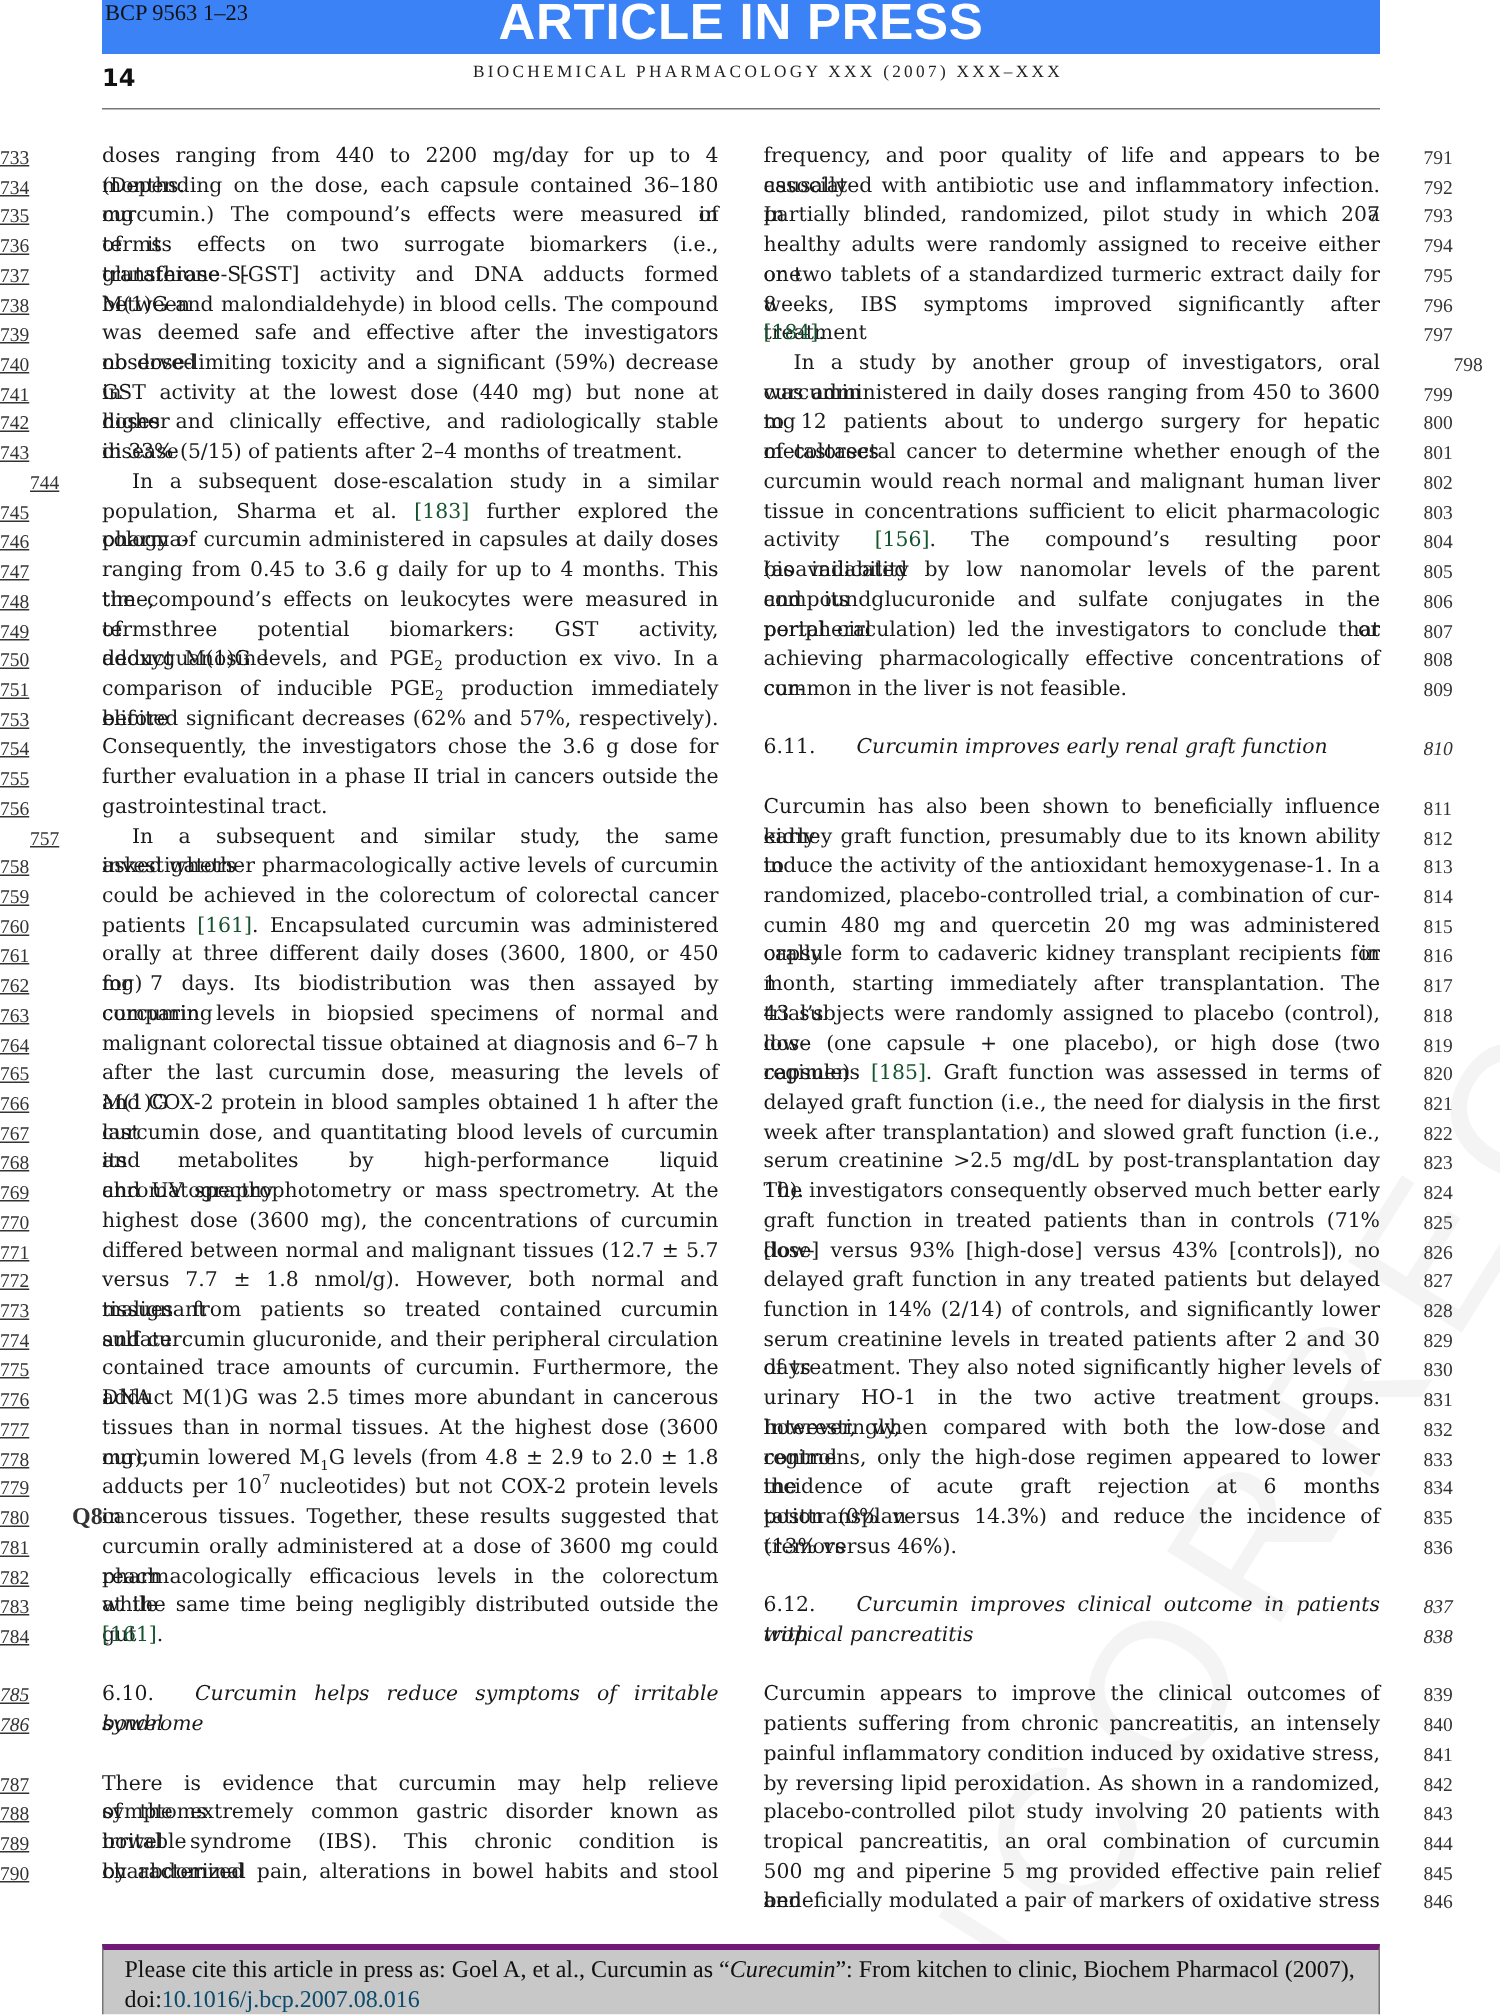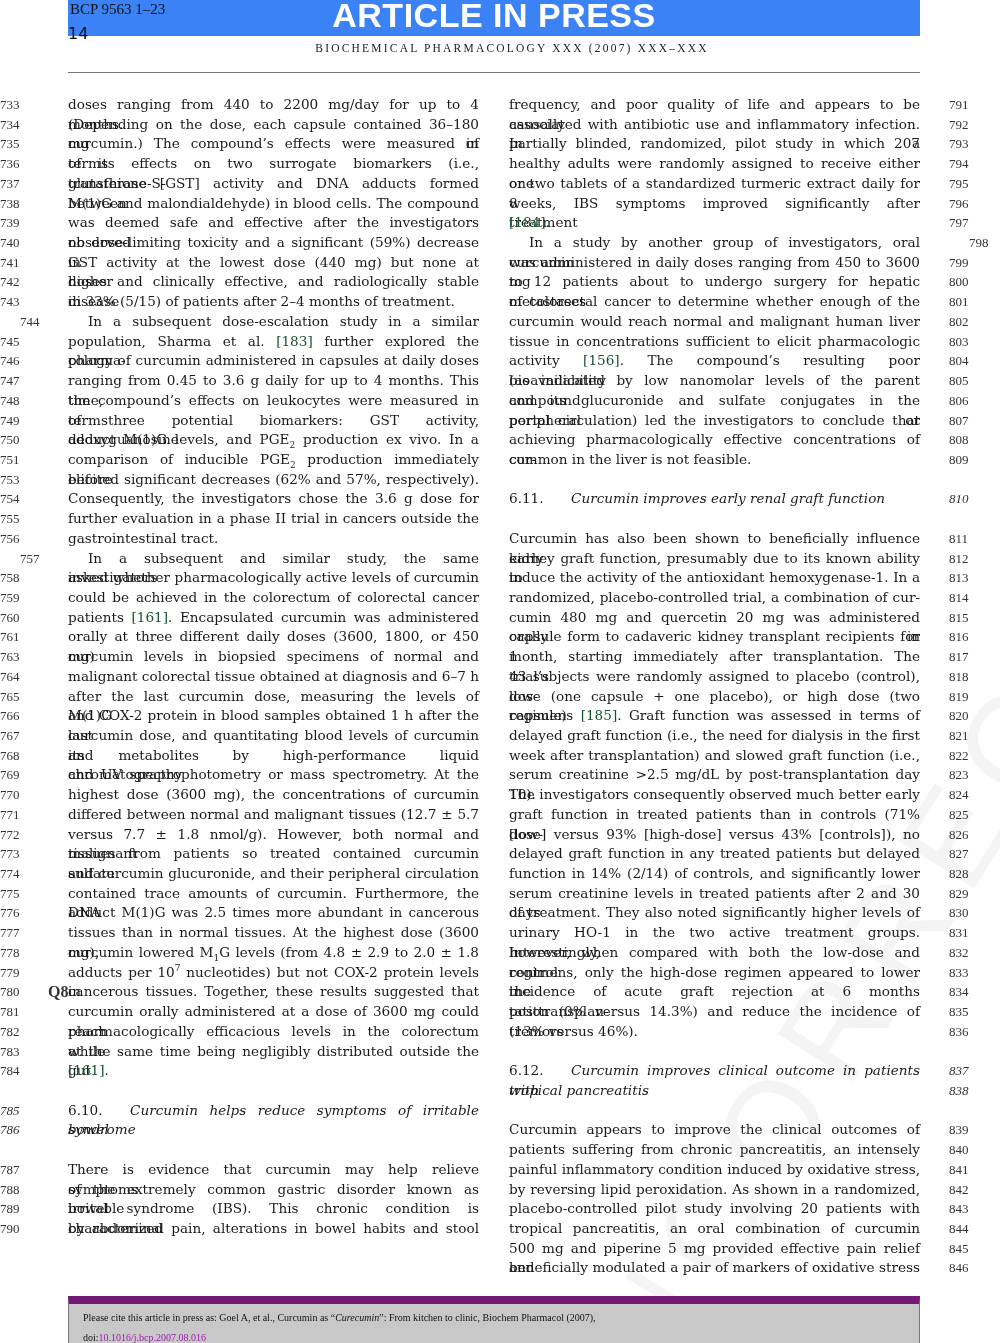"14" .pagenum { font-weight: normal -> bold; top: 24px -> 42px }
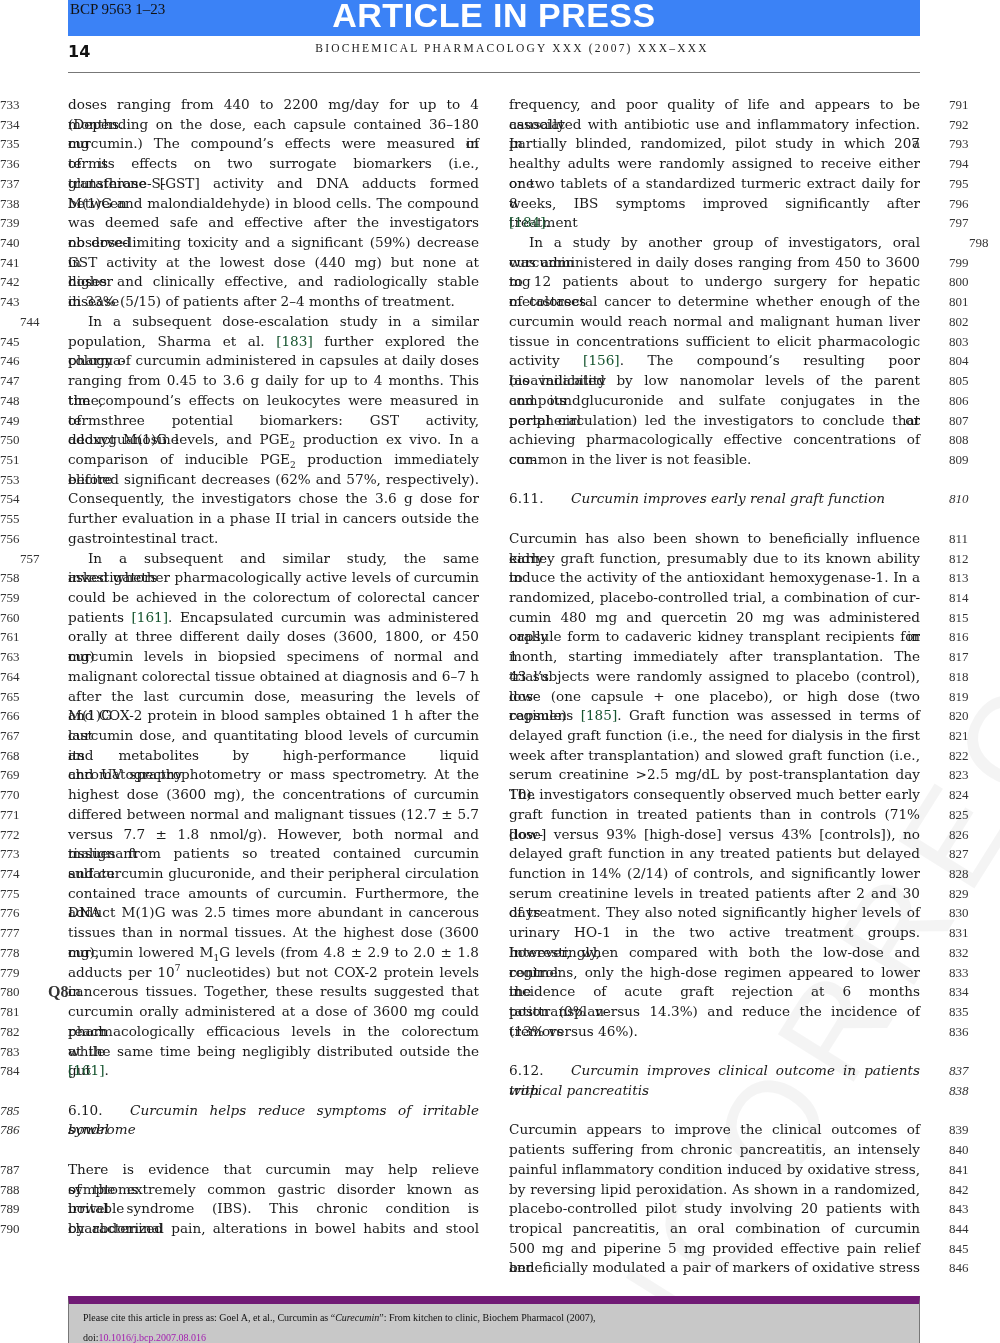"733" .left .num { text-decoration: none -> underline }
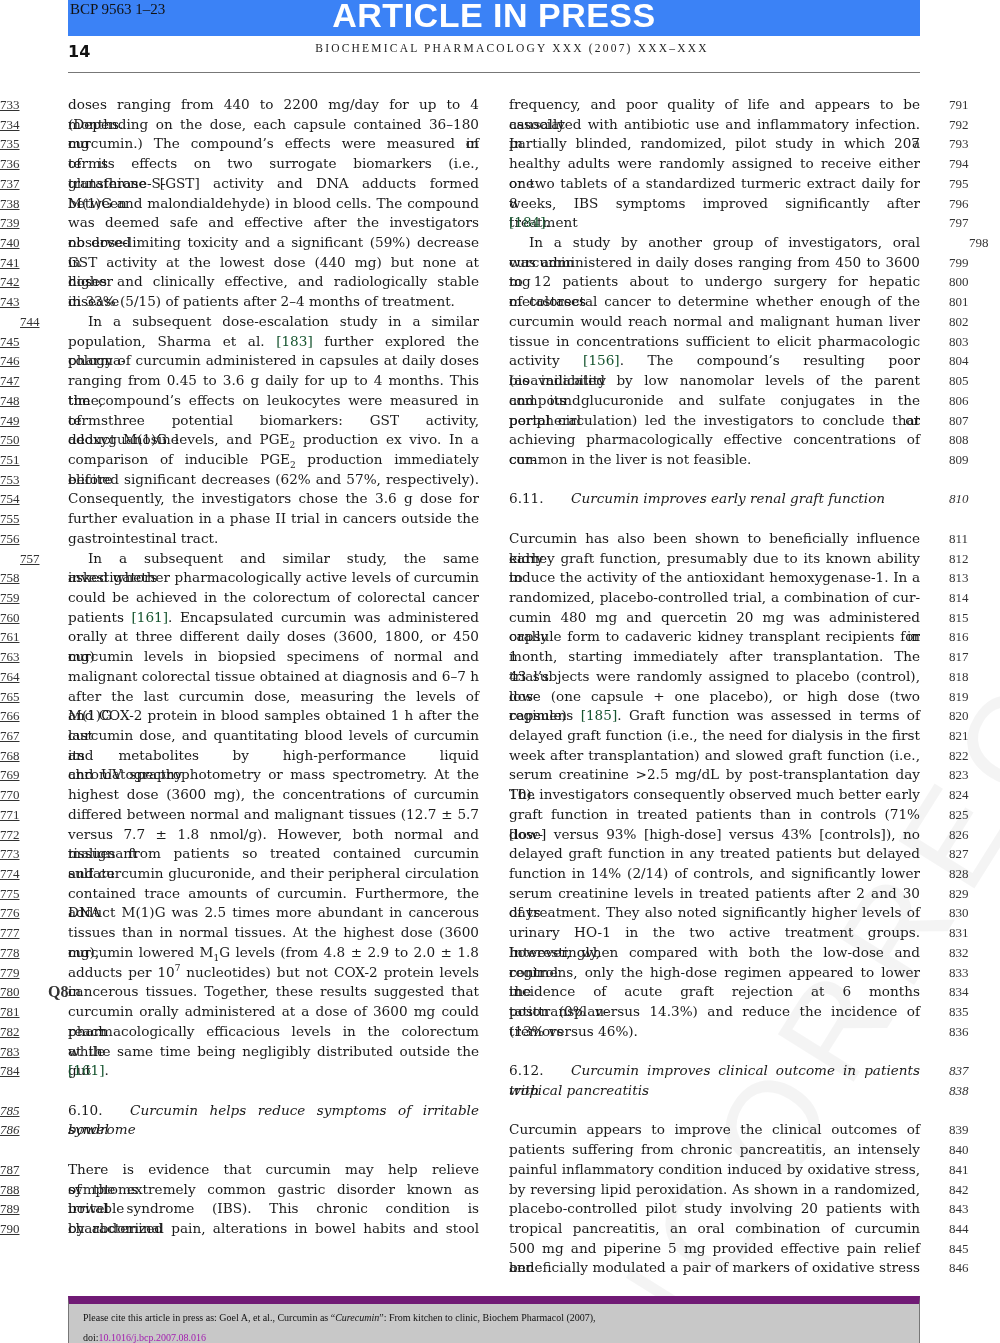"762" div.ln { html: none -> <div><span>762</span><span>for 7 days. Its biodistribution was then assayed by comparing</span></div> }
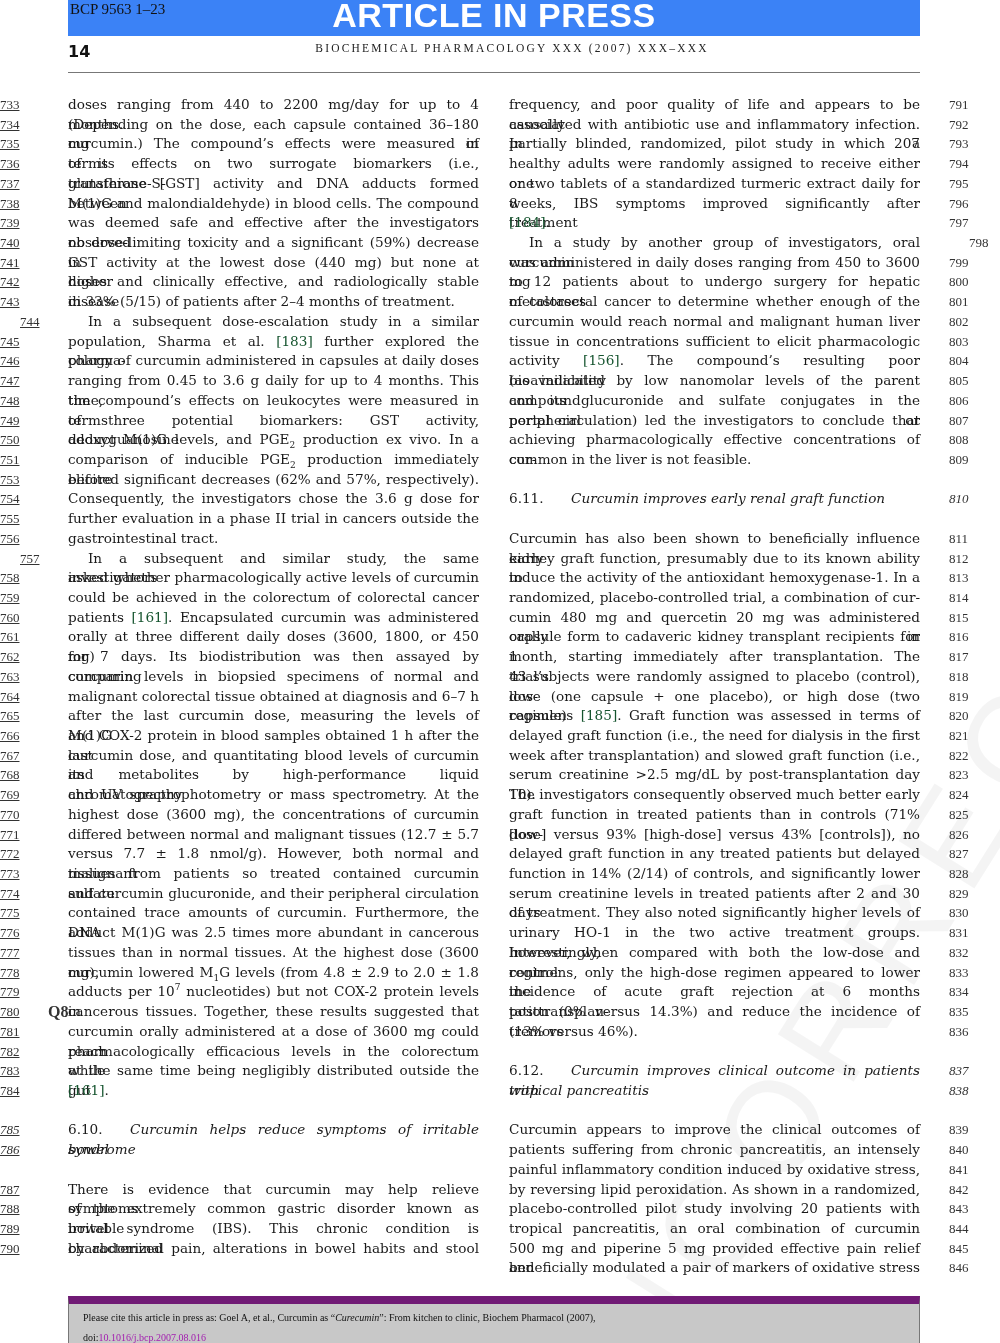"Please cite this article in" .citebox { border-top: 8px solid #701a75 -> 4px solid #701a75; font-size: 10px -> 16px }
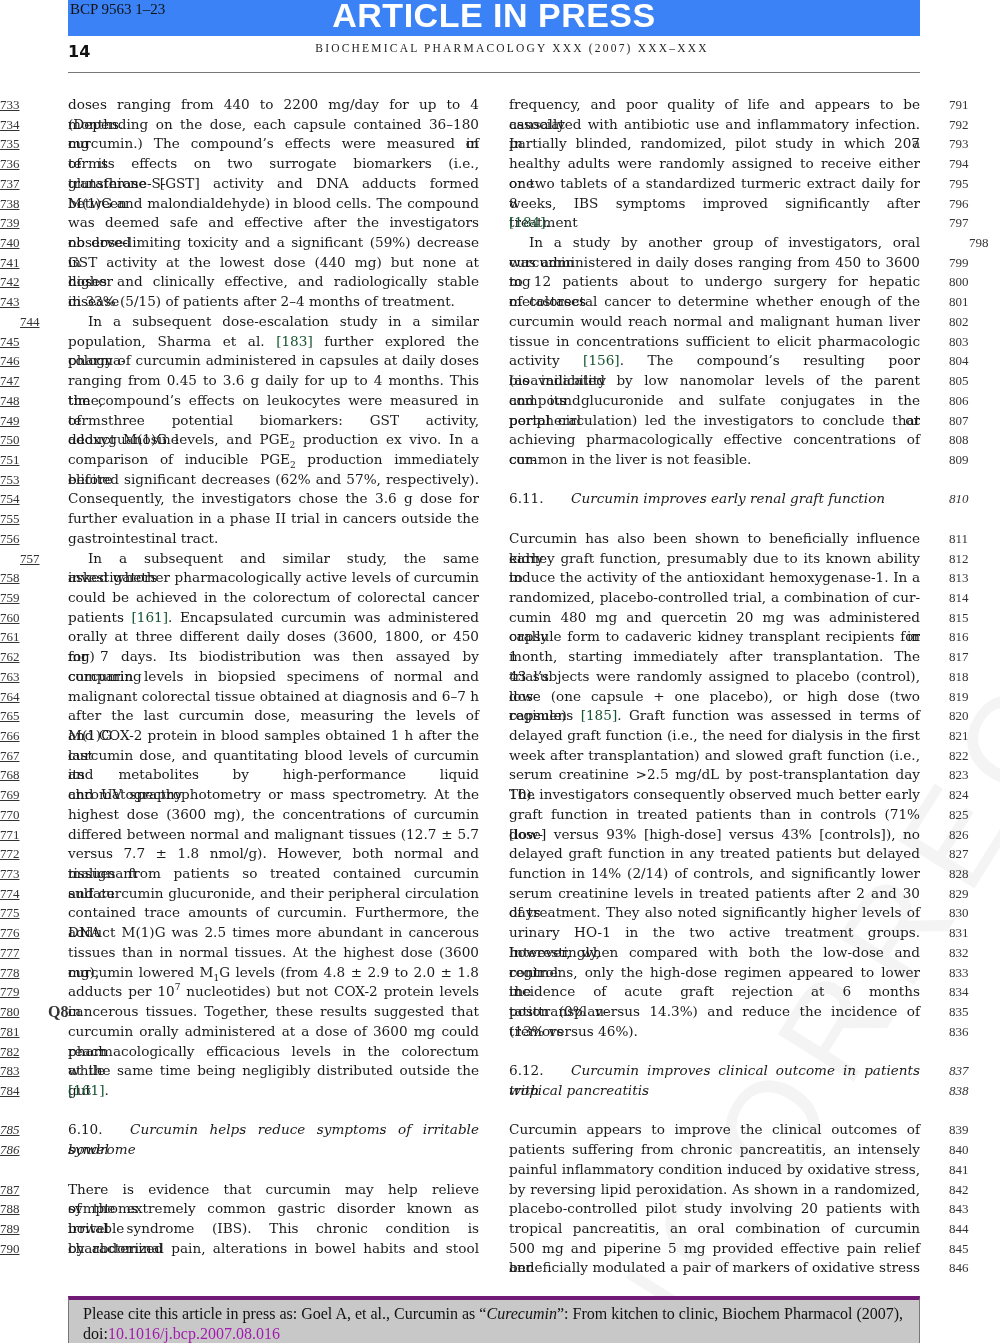"10.1016/j.bcp.2007.08.016" .citebox .doi { color: #a21caf -> #0c4a6e }
